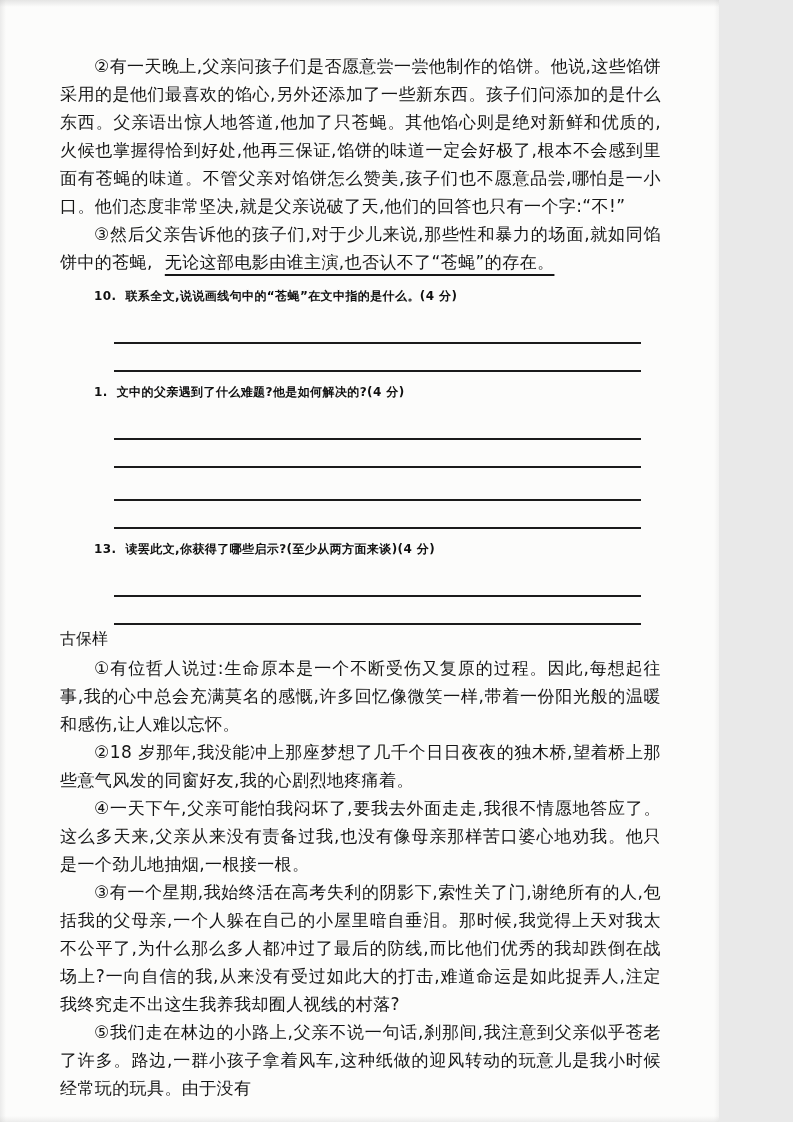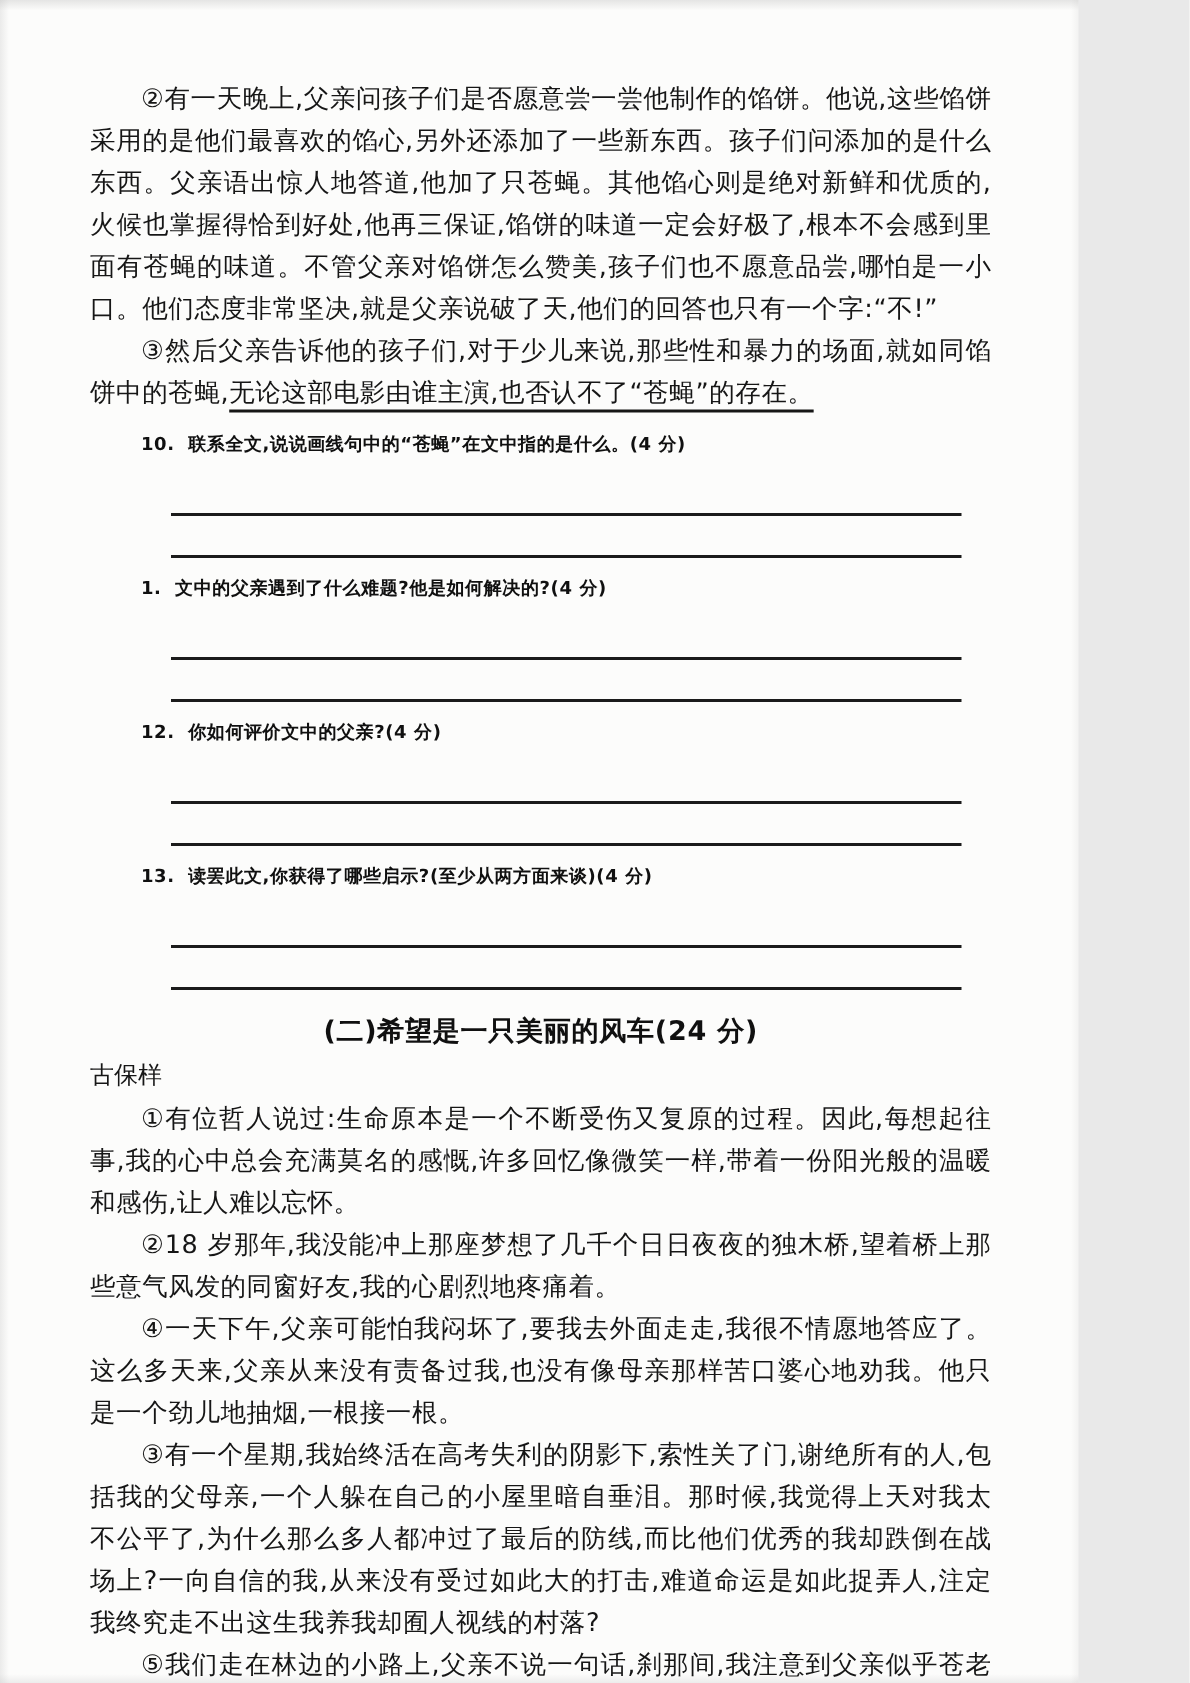"无论这部电影由谁主演,也否认不了“苍蝇”的存在。" .underlined-sentence { margin-left: none -> 12px }
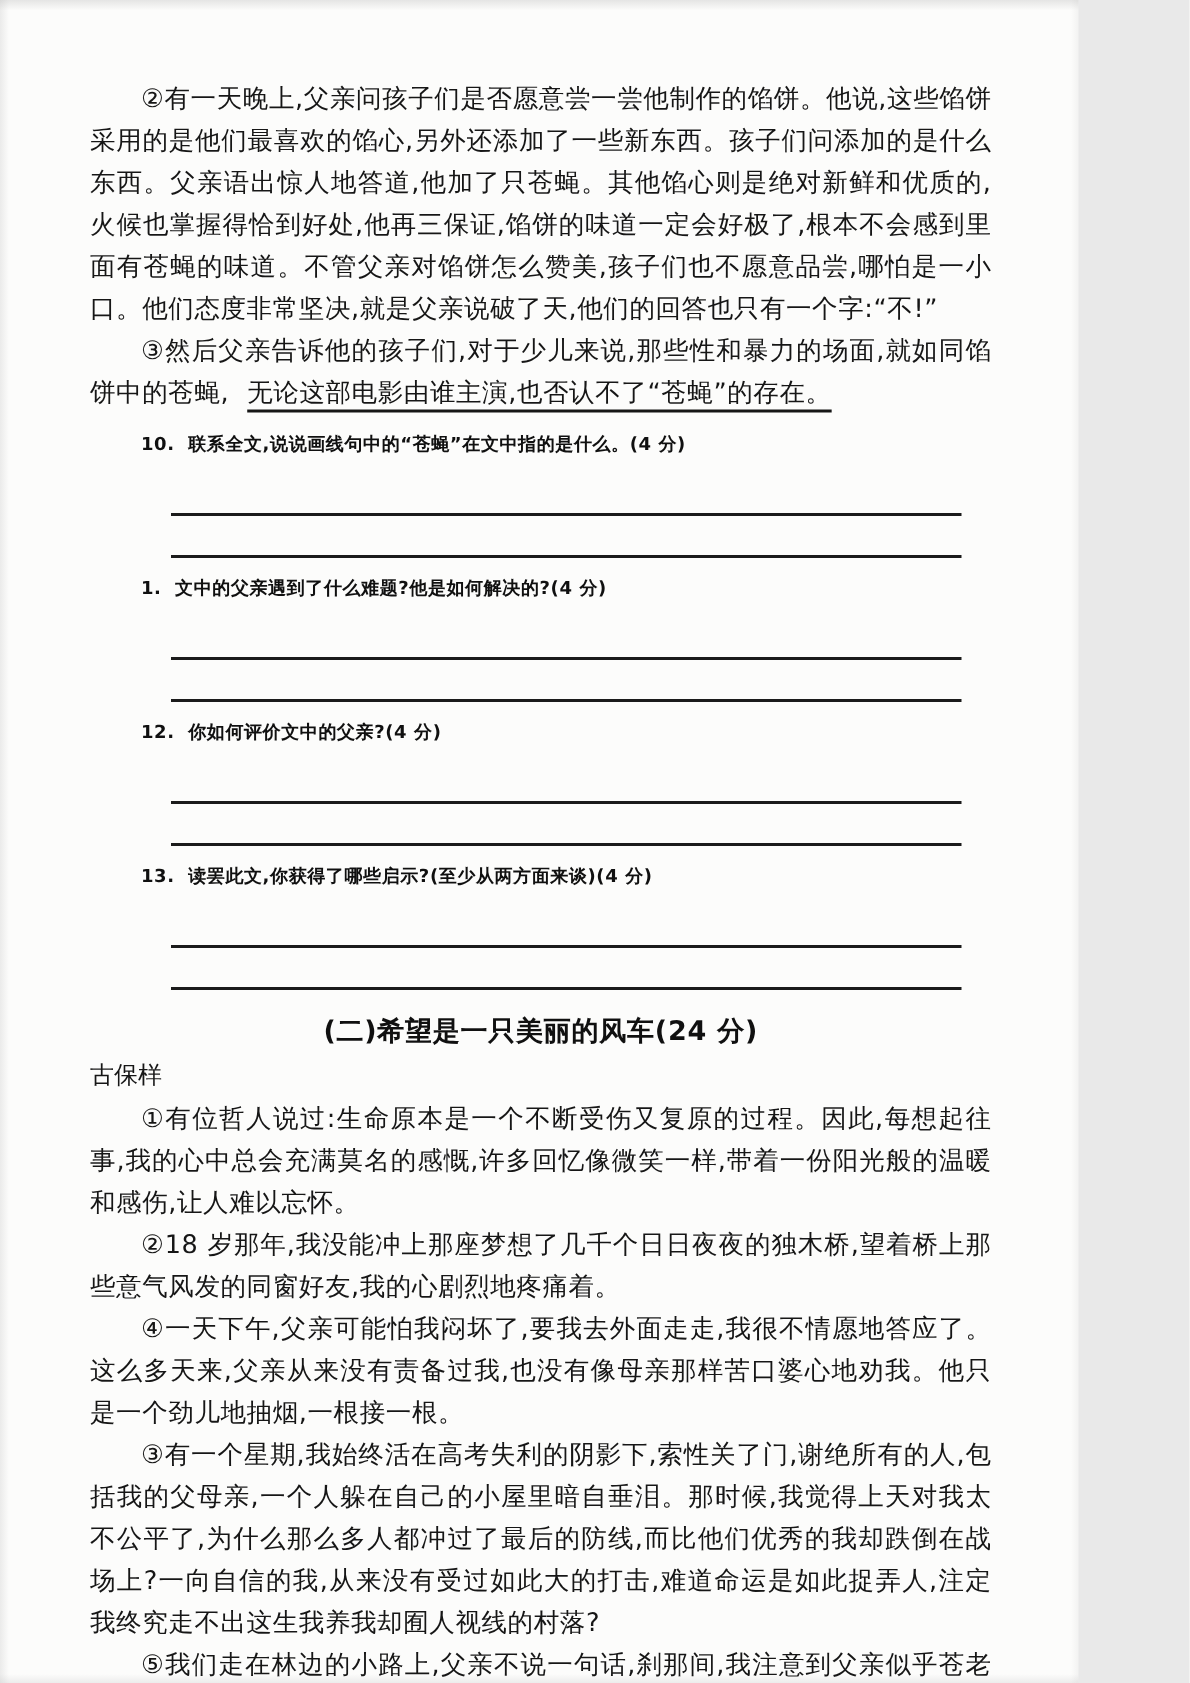"12. 你如何评价文中的父亲?(4 分)" div.question { html: <div> <span>12.</span><span>你如何评价文中的父亲?(4 分)</span> </div> -> none }
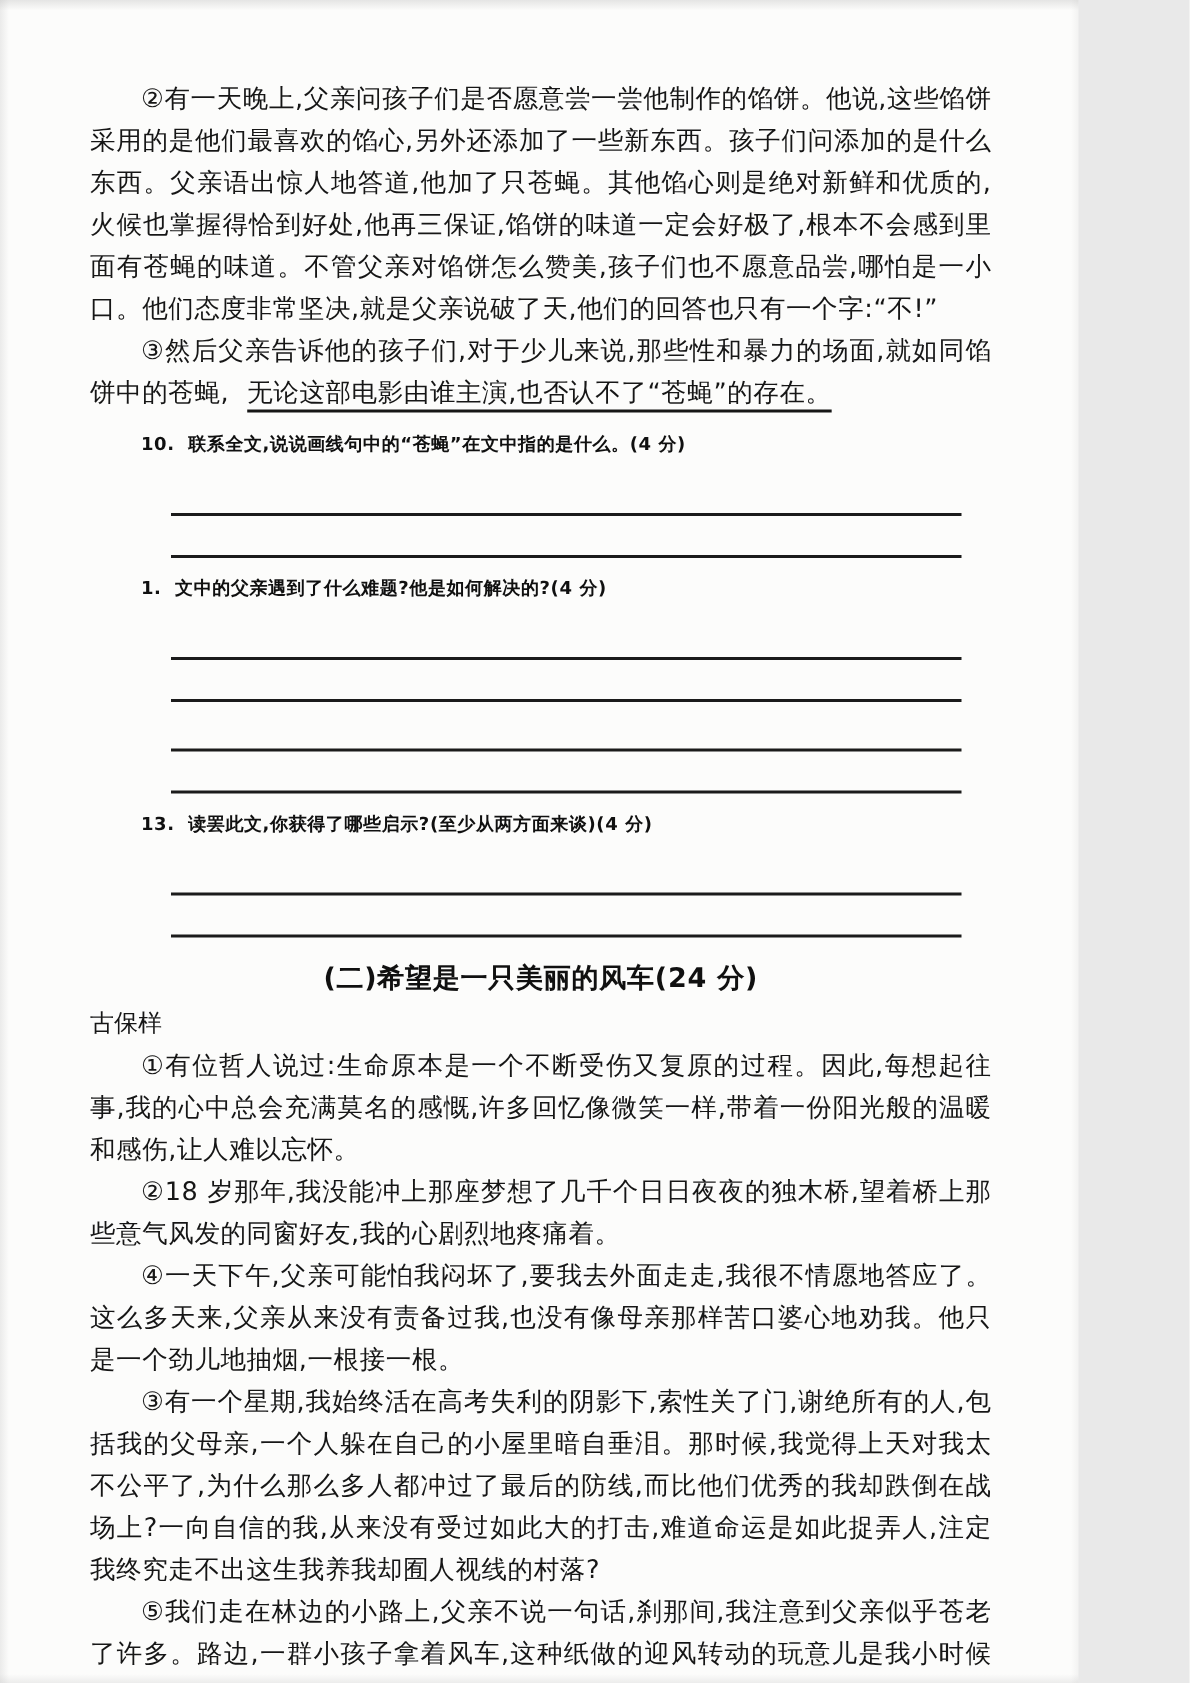"(二)希望是一只美丽的风车(24 分)" h2.section-title { html: <h2>(二)希望是一只美丽的风车(24 分)</h2> -> none }
